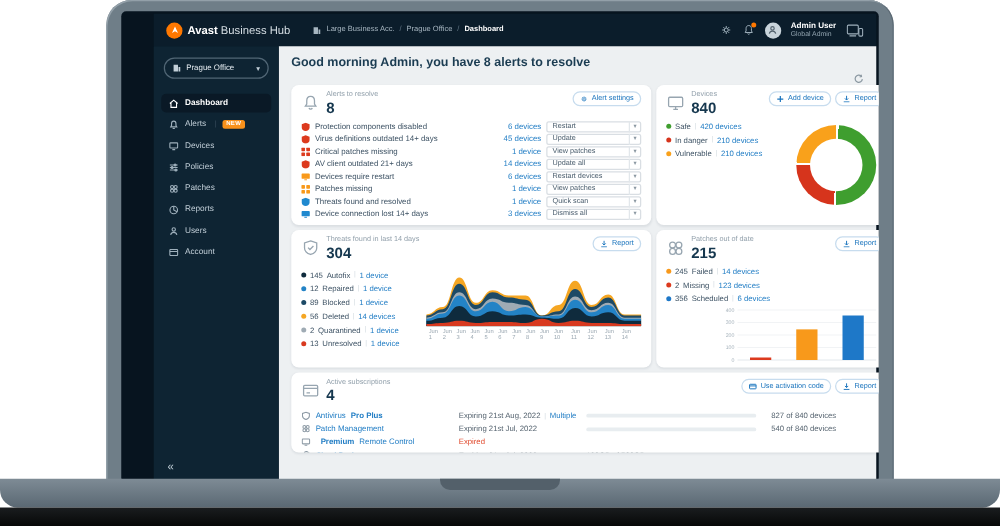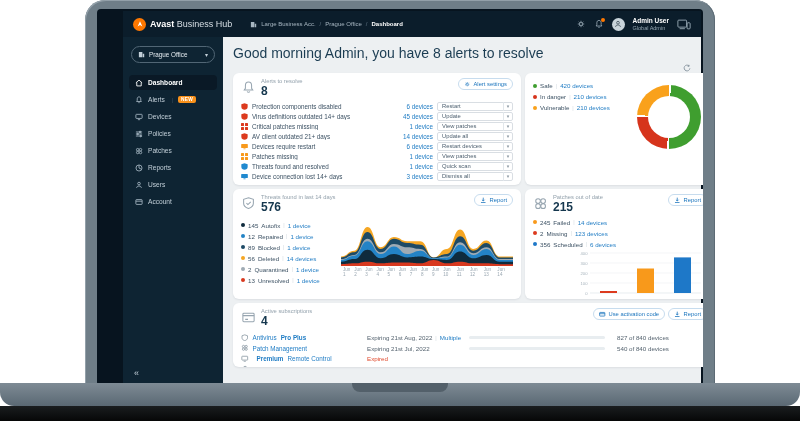"Good morning Admin, you have" .greeting { font-size: 14px -> 10px; font-weight: normal -> bold }
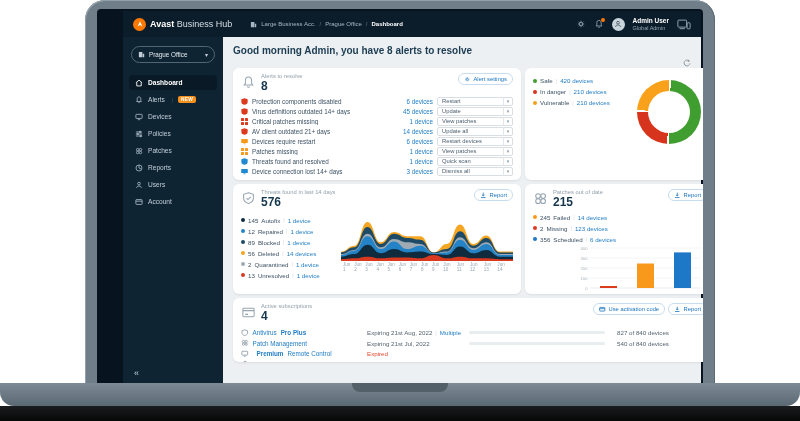"840" div.card-head { html: none -> <div> <svg> <rect></rect> <path></path> </svg> <div> <div>Devices</div> <div>840</div> </div> <div> <button> <svg> <path></path> </svg> <span>Add device</span> </button> <button> <svg> <path></path> </svg> <span>Report</span> </button> </div> </div> }
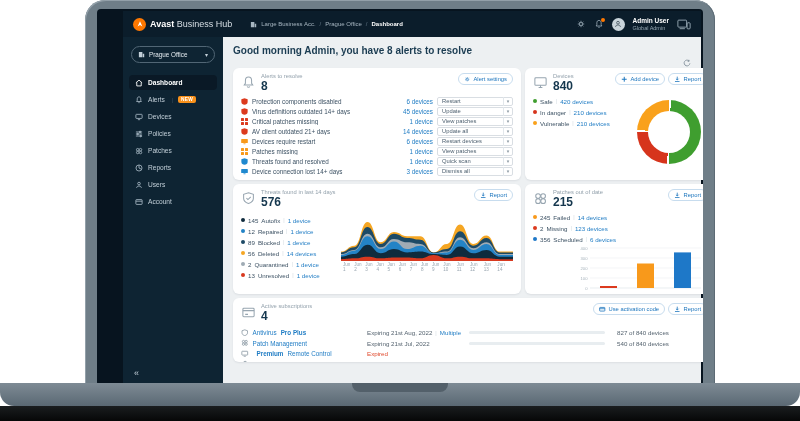"576" div.card-count { text: 576 -> 304 }
